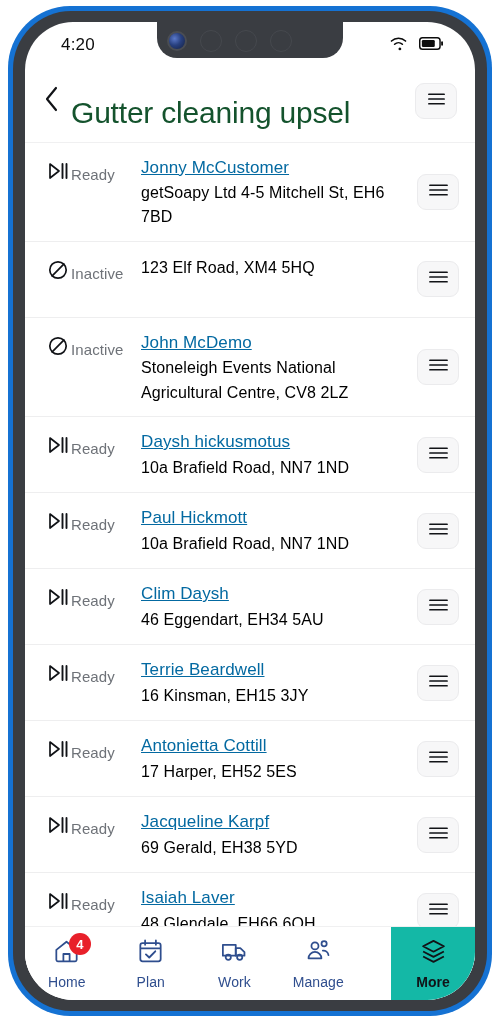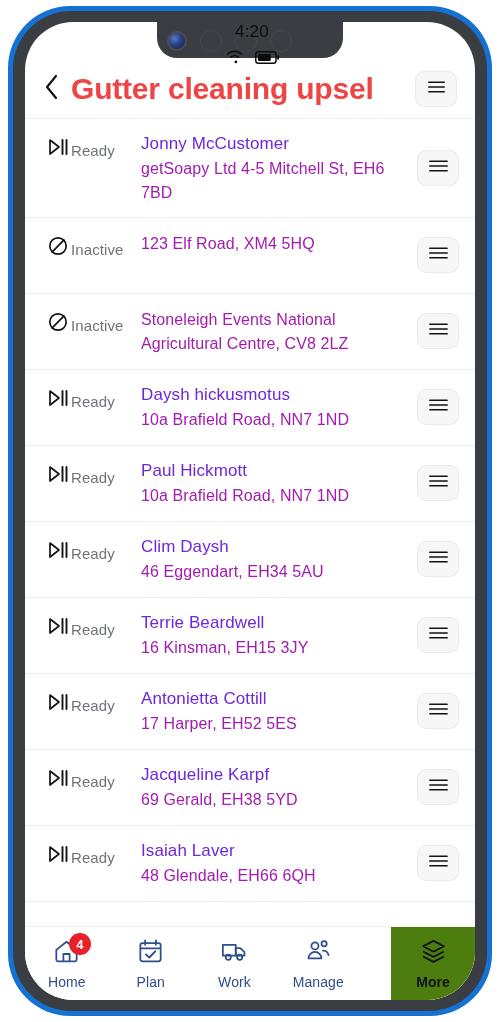"4:20" .status-bar { flex-direction: column -> none }
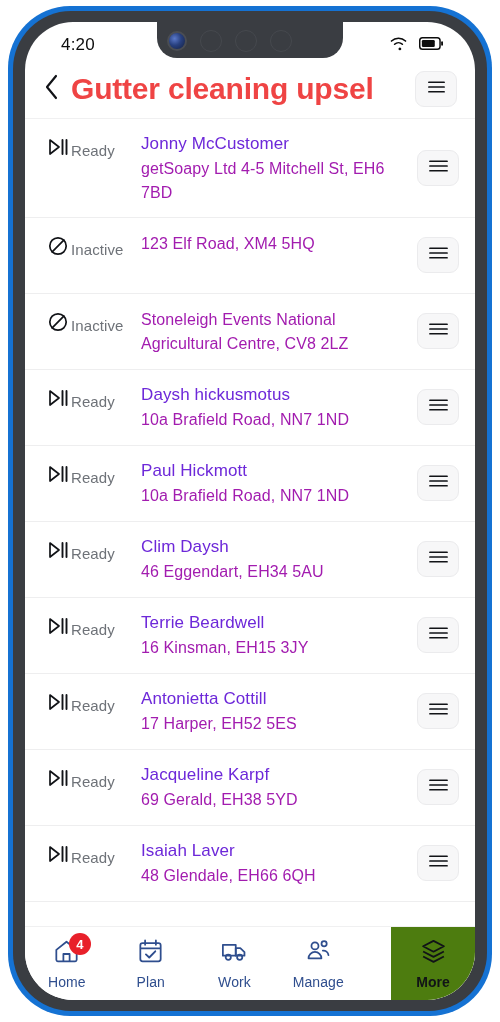"Gutter cleaning upsel" .page-title { color: #ef4444 -> #14532d; font-weight: 700 -> 400; margin-top: none -> 24px }
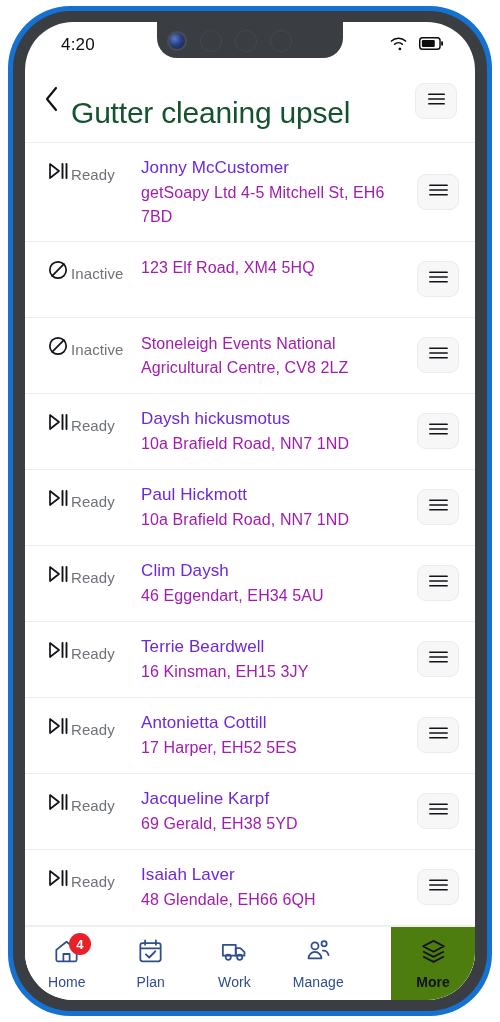"Jonny McCustomer" .cust-name { color: #6d28d9 -> #0369a1; text-decoration: none -> underline }
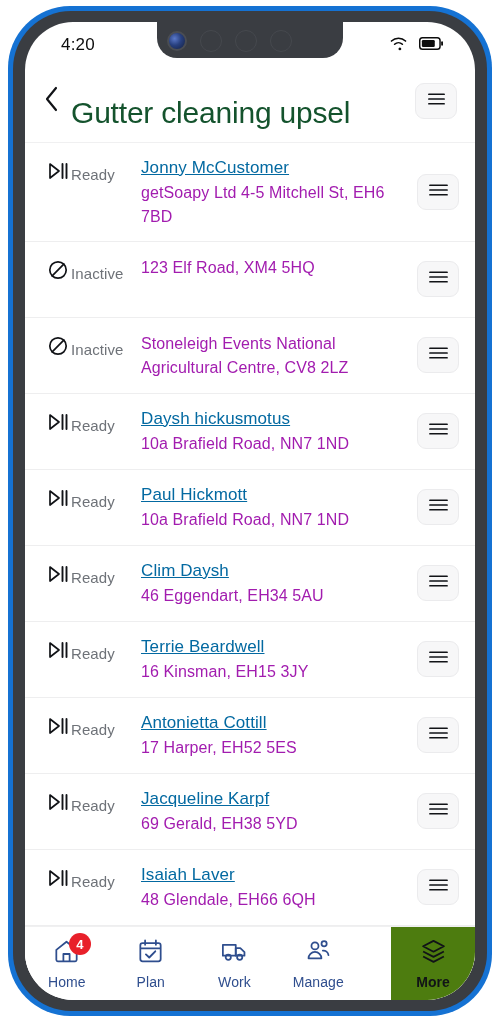"getSoapy Ltd 4-5 Mitchell St," .cust-addr { color: #a21caf -> #000000 }
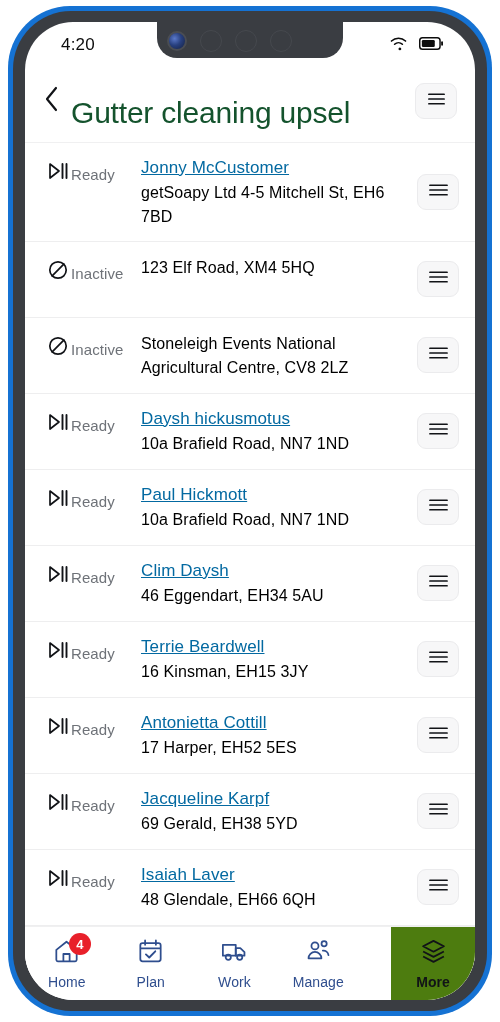"John McDemo" div.cust-name { html: none -> <div>John McDemo</div> }
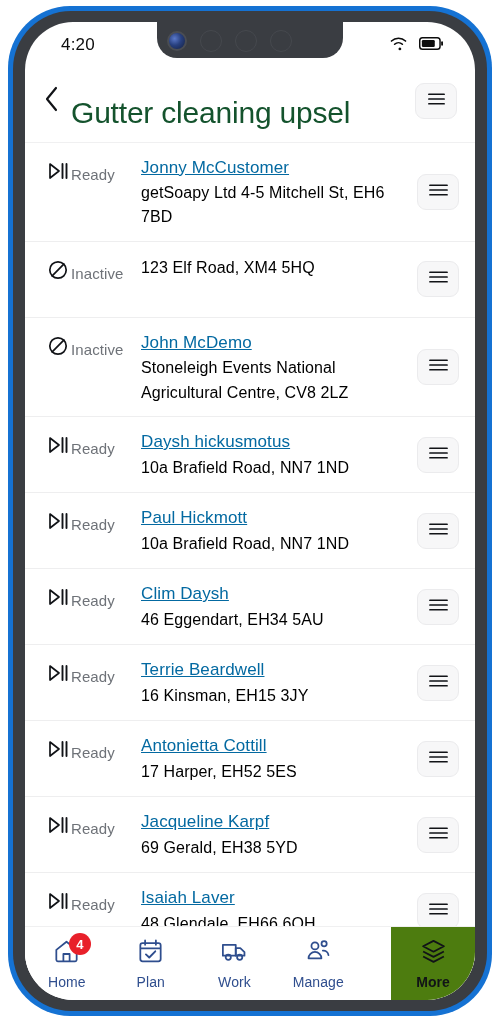"More" .nav-item.active { background: #4d7c0f -> #14b8a6 }
